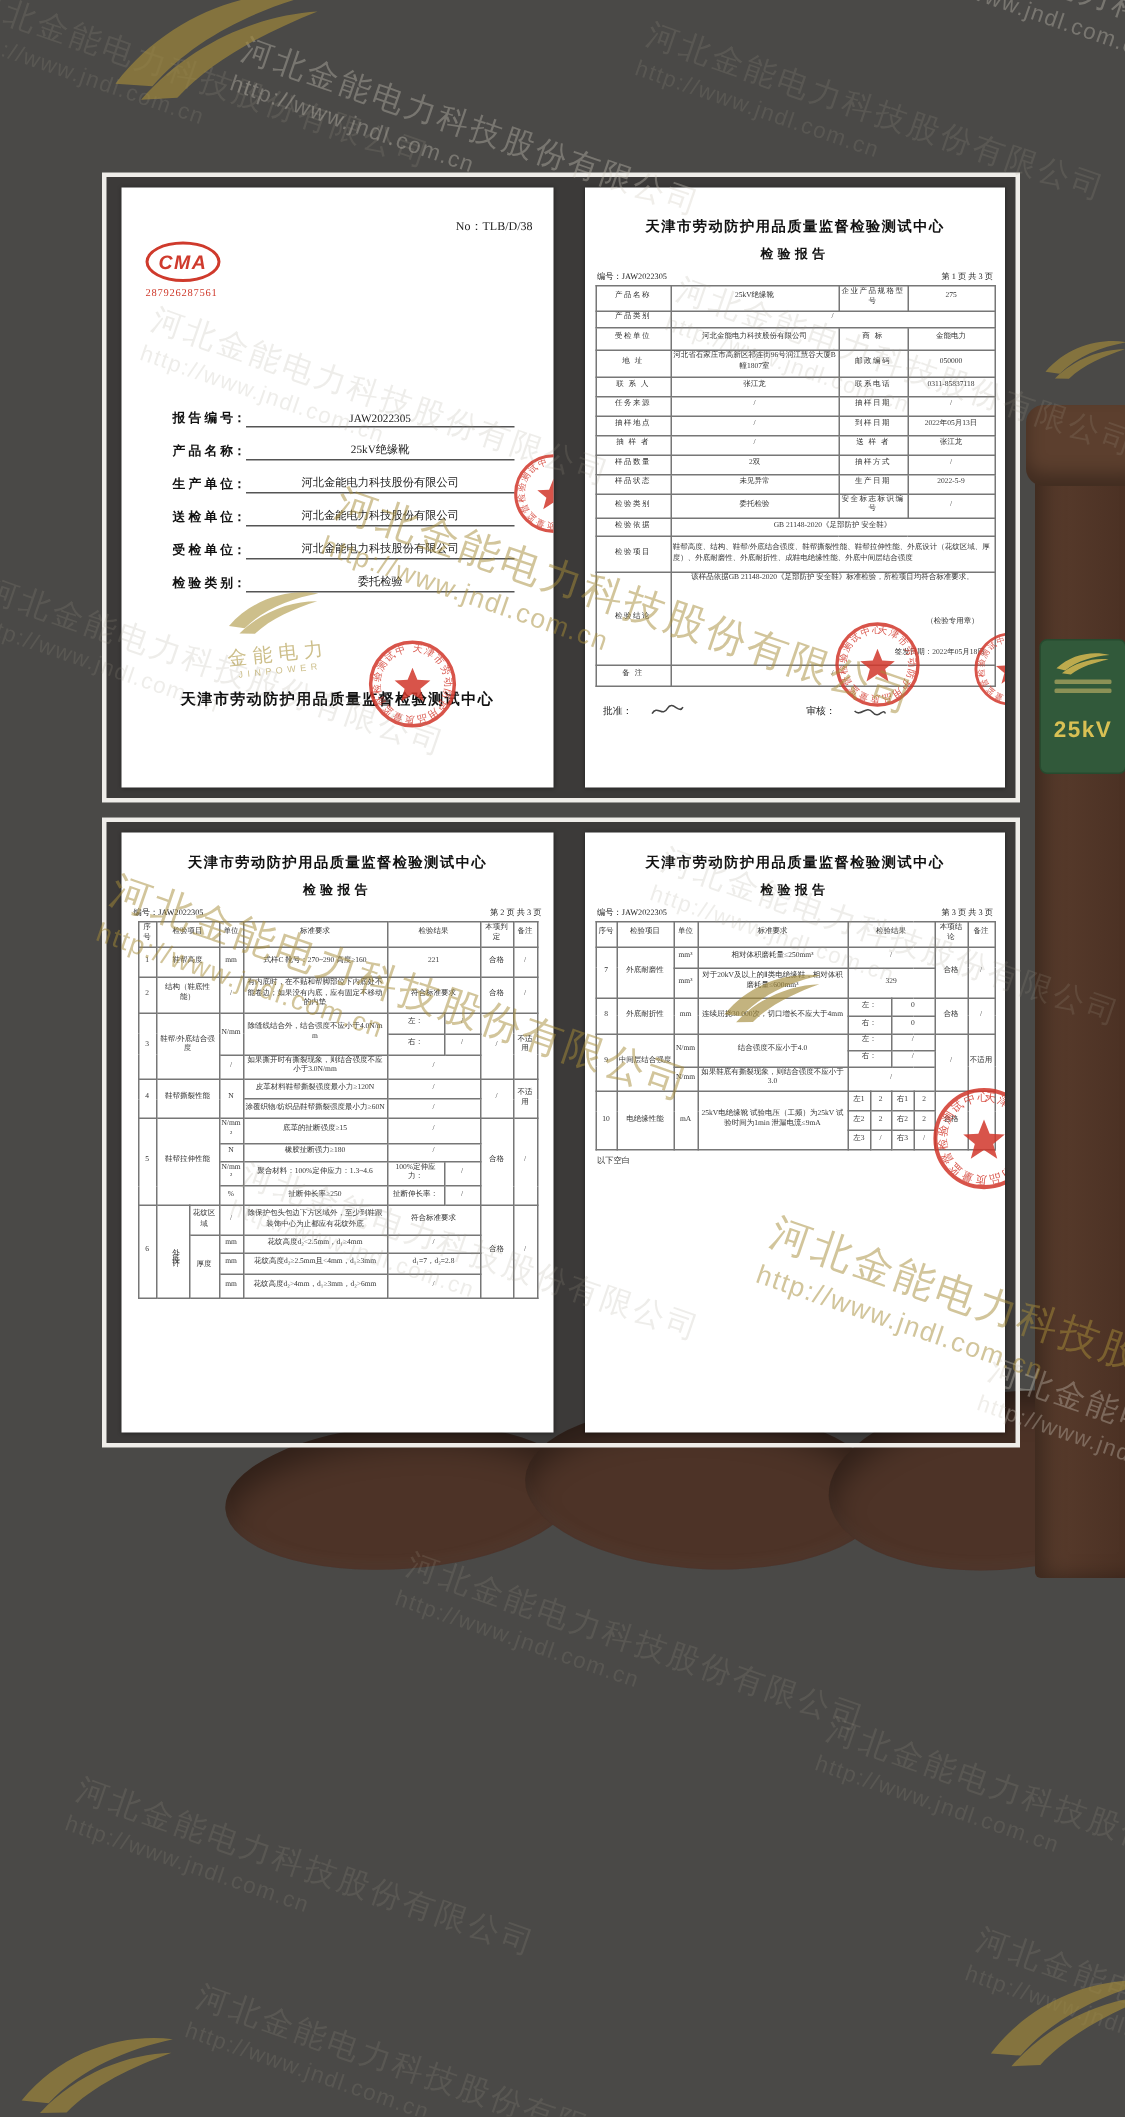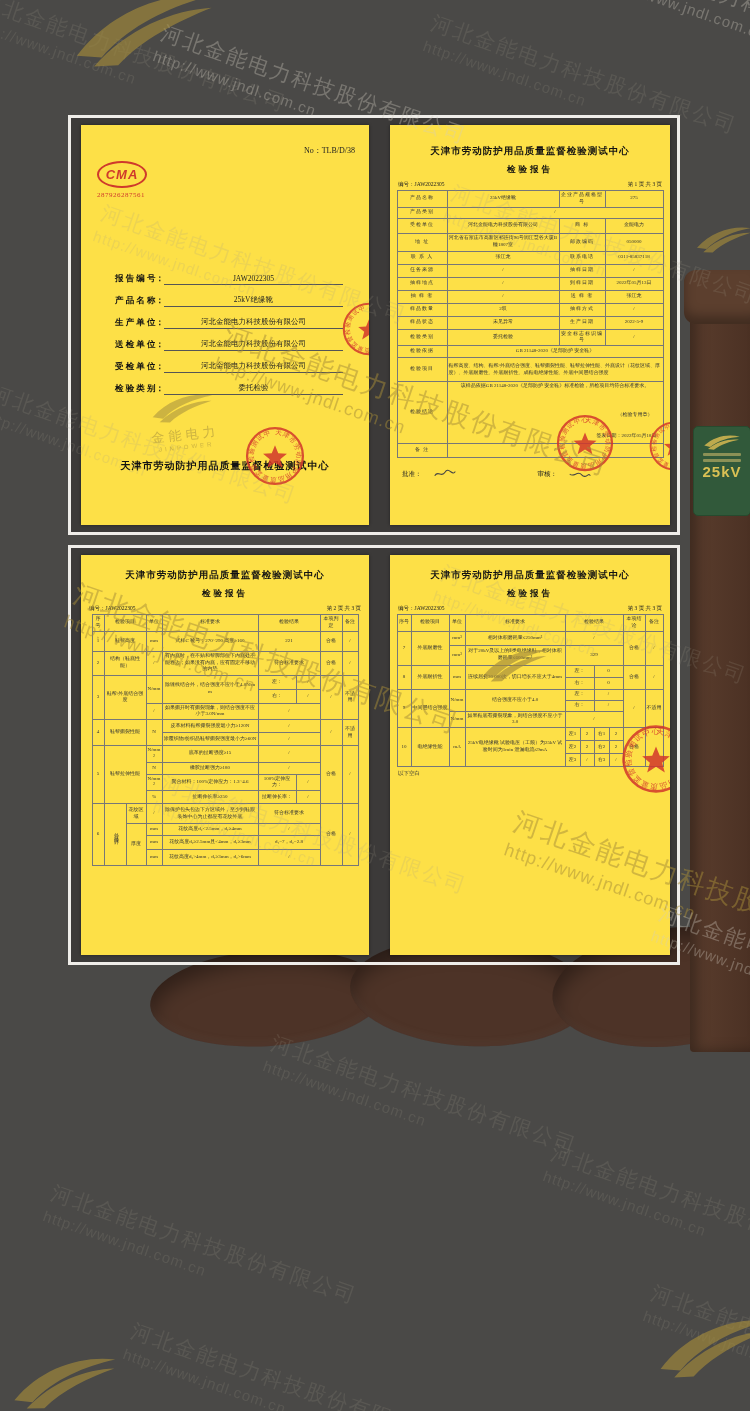"No：TLB/D/38" .page { background: #fde047 -> #ffffff }
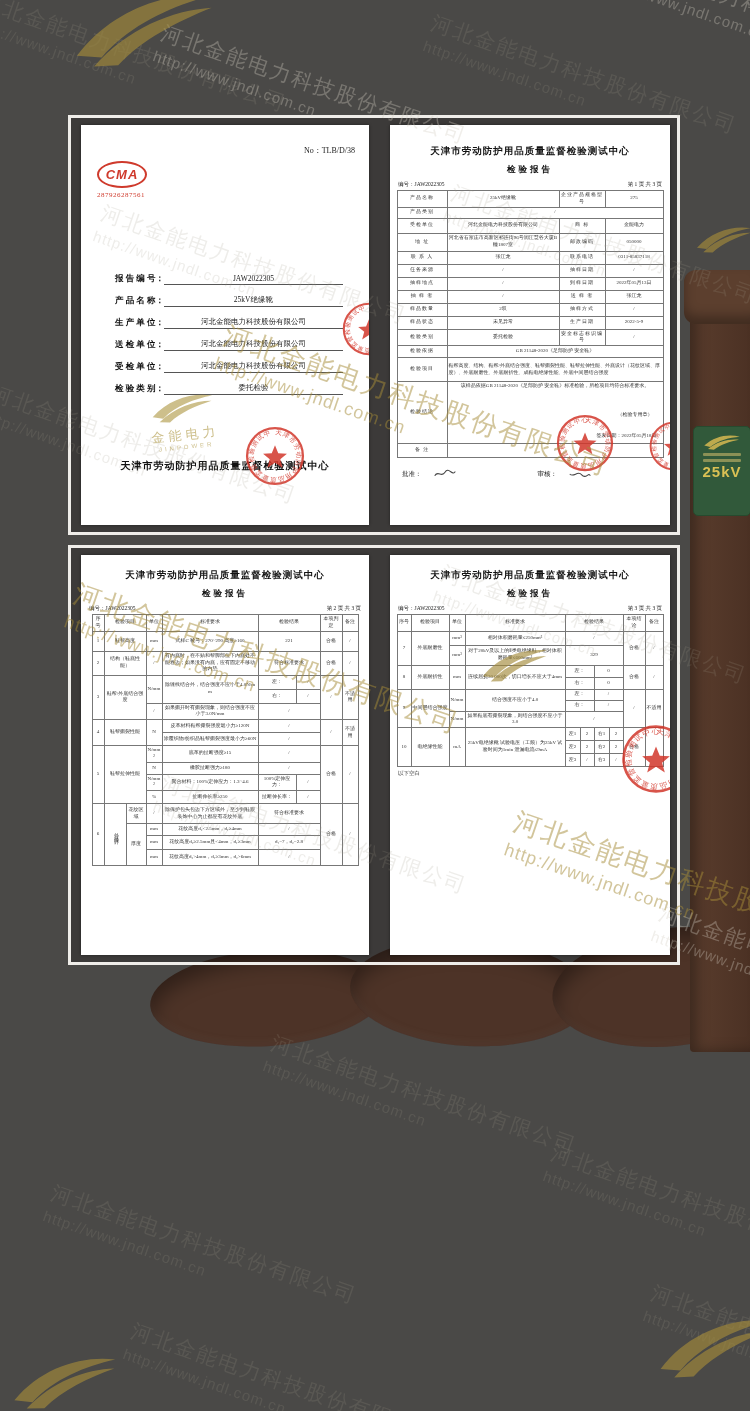"25kV" .boot-label .kv { margin-top: 1px -> 16px }
